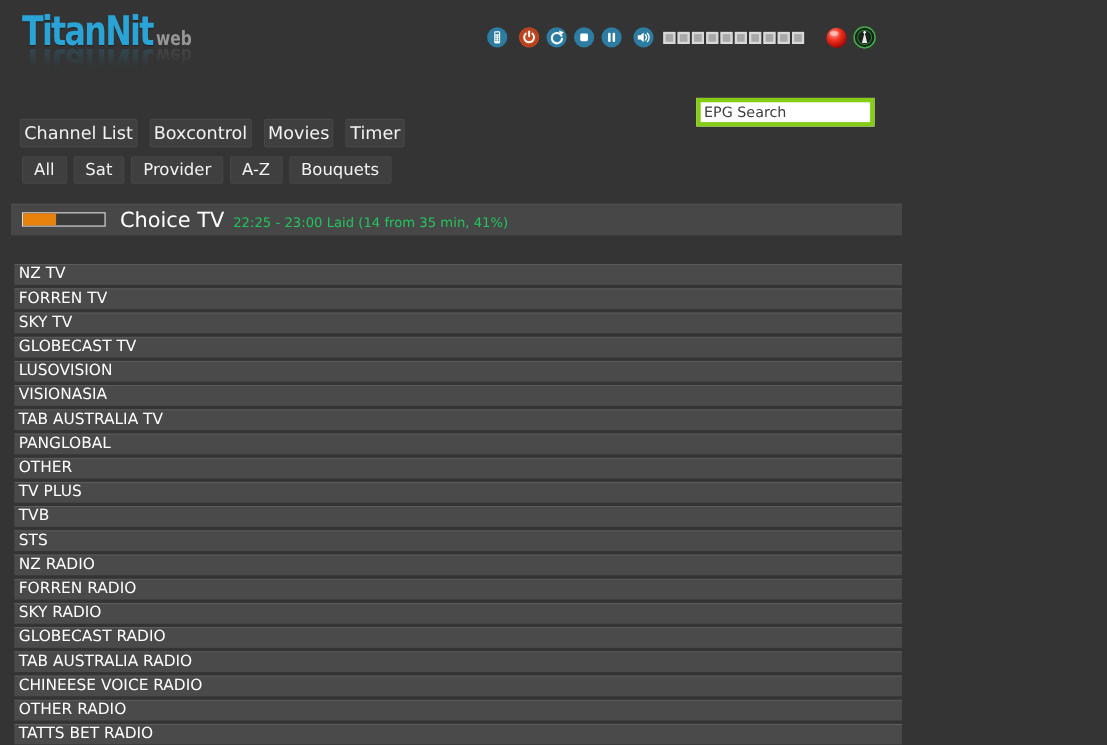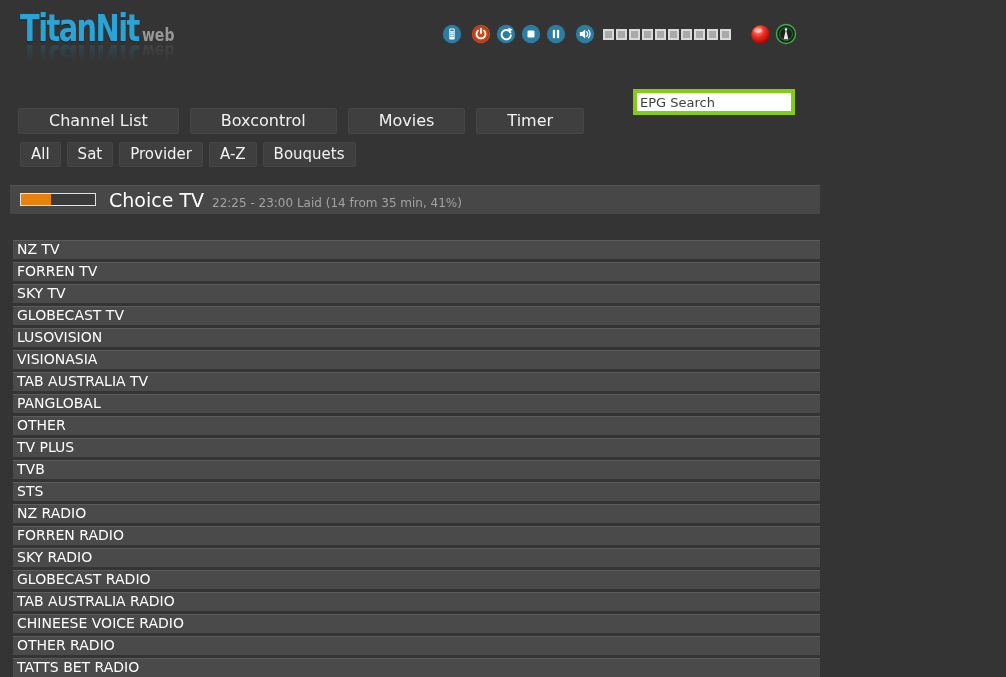"Channel List" .btn { padding: 3px 30px -> 3px 3px }
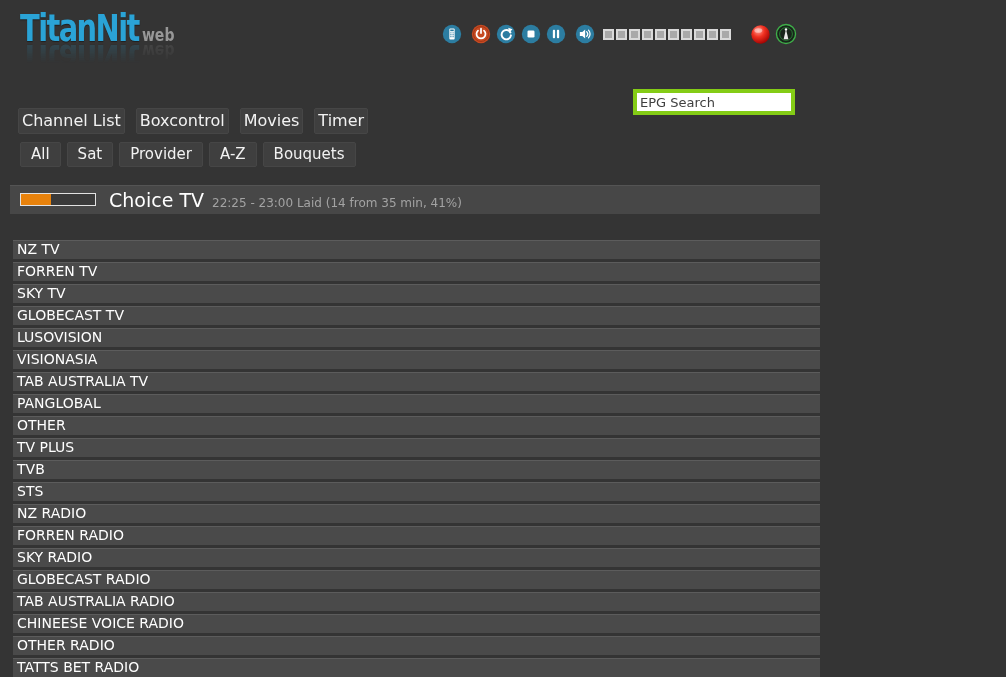"22:25 - 23:00 Laid (14" .now-info { color: #a3a3a3 -> #22c55e }
